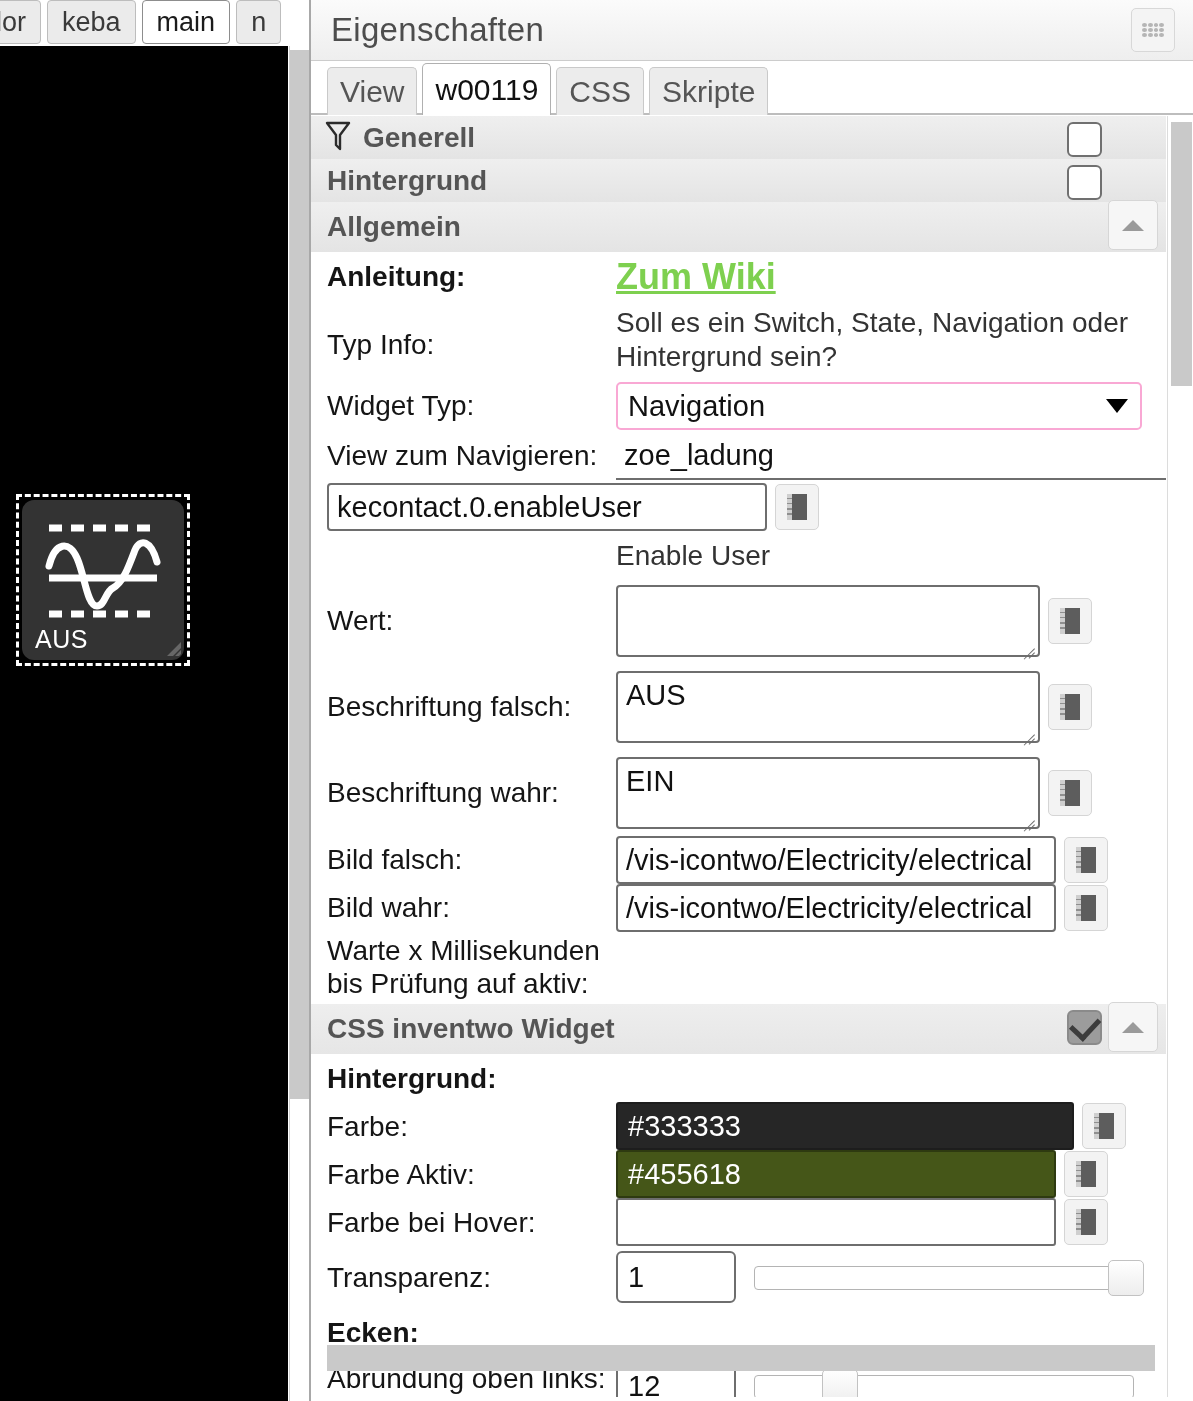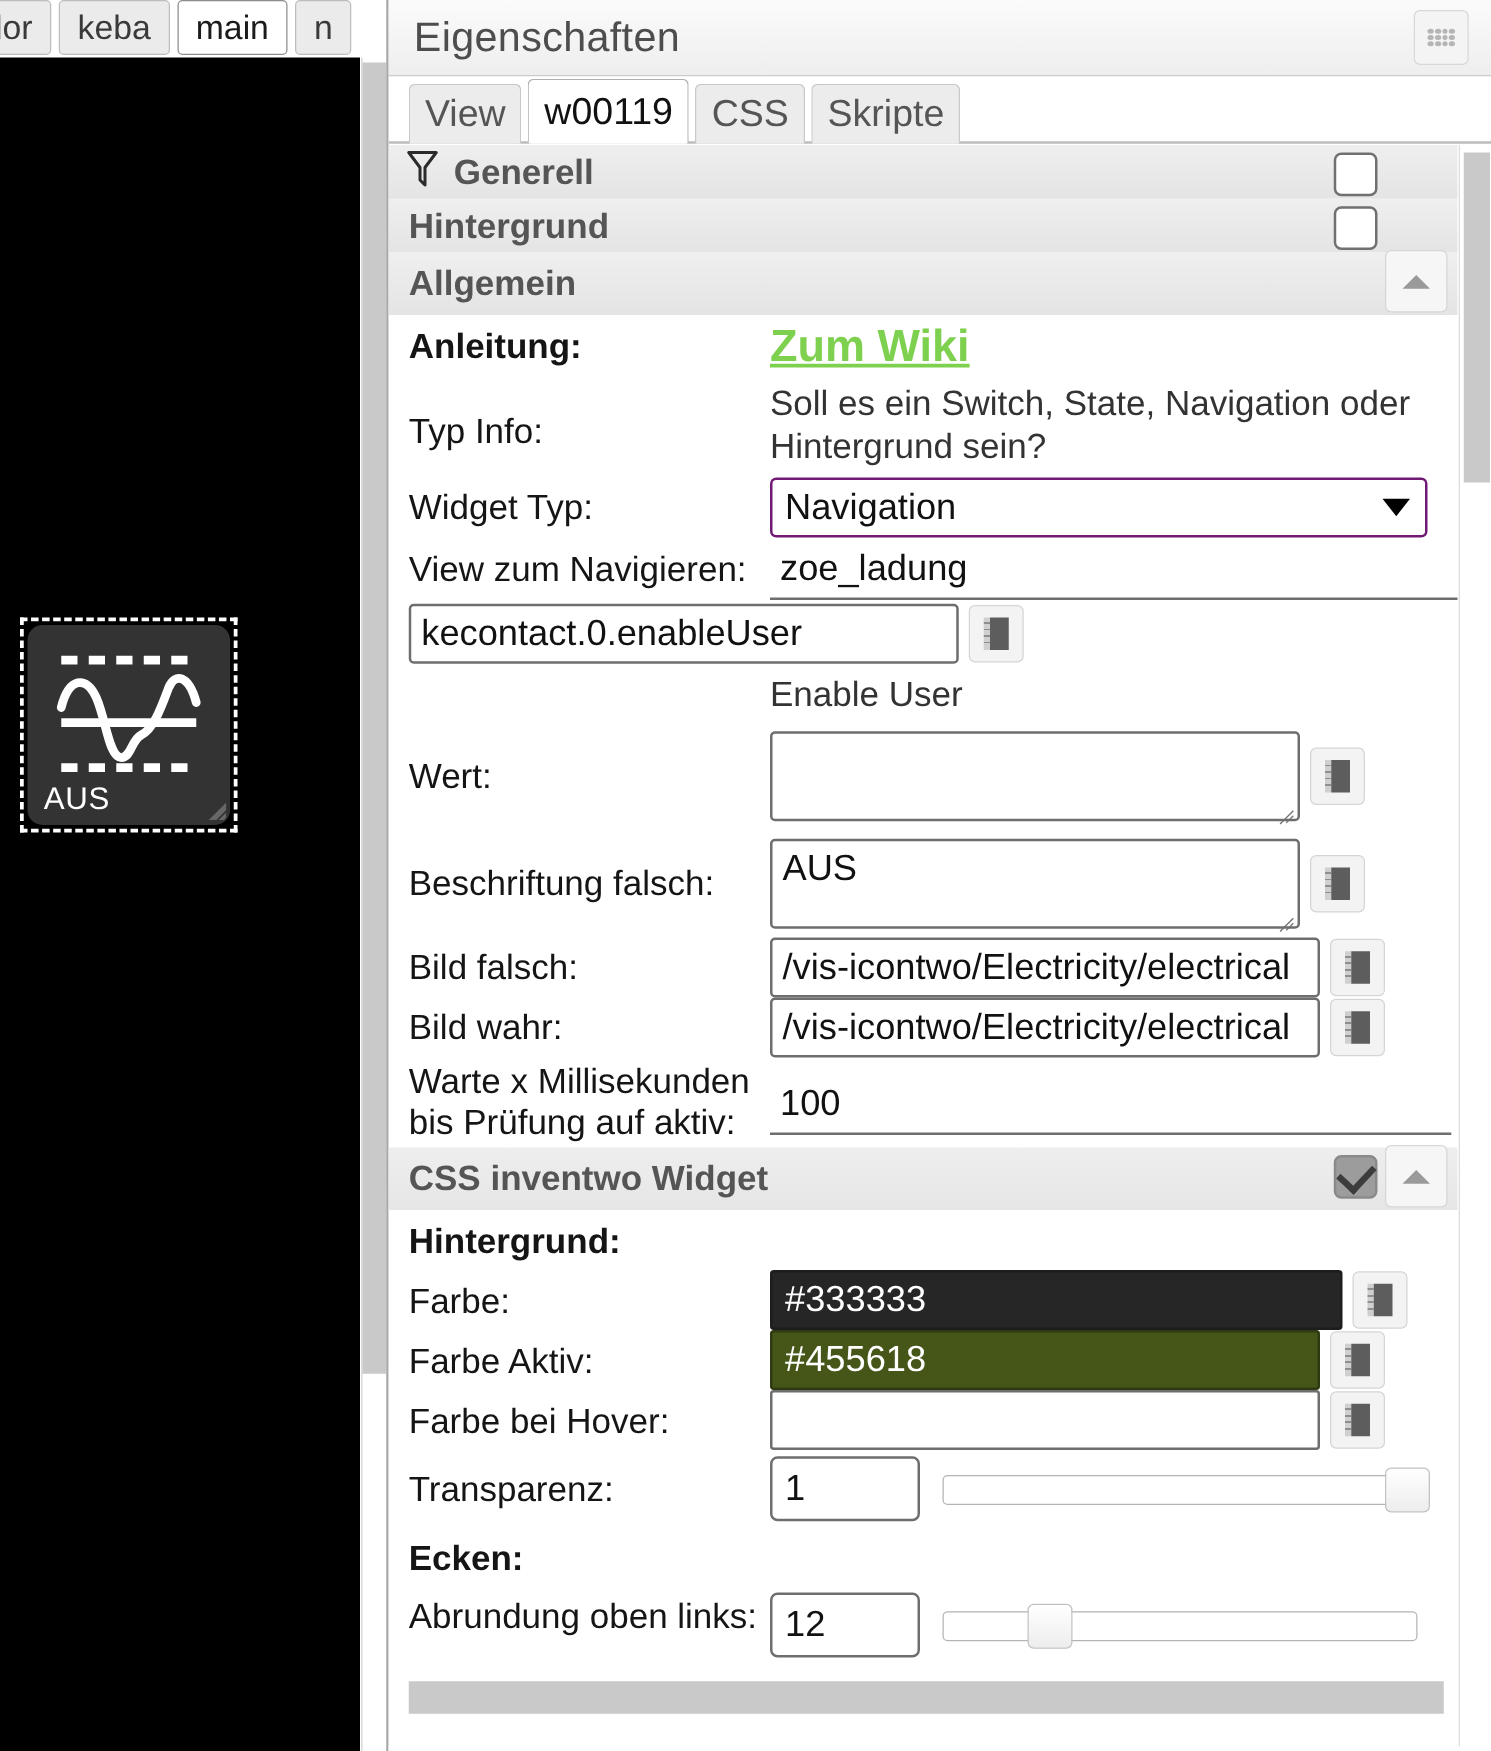"Navigation" .sel { border: 2px solid #701a75 -> 2px solid #f9a8d4 }
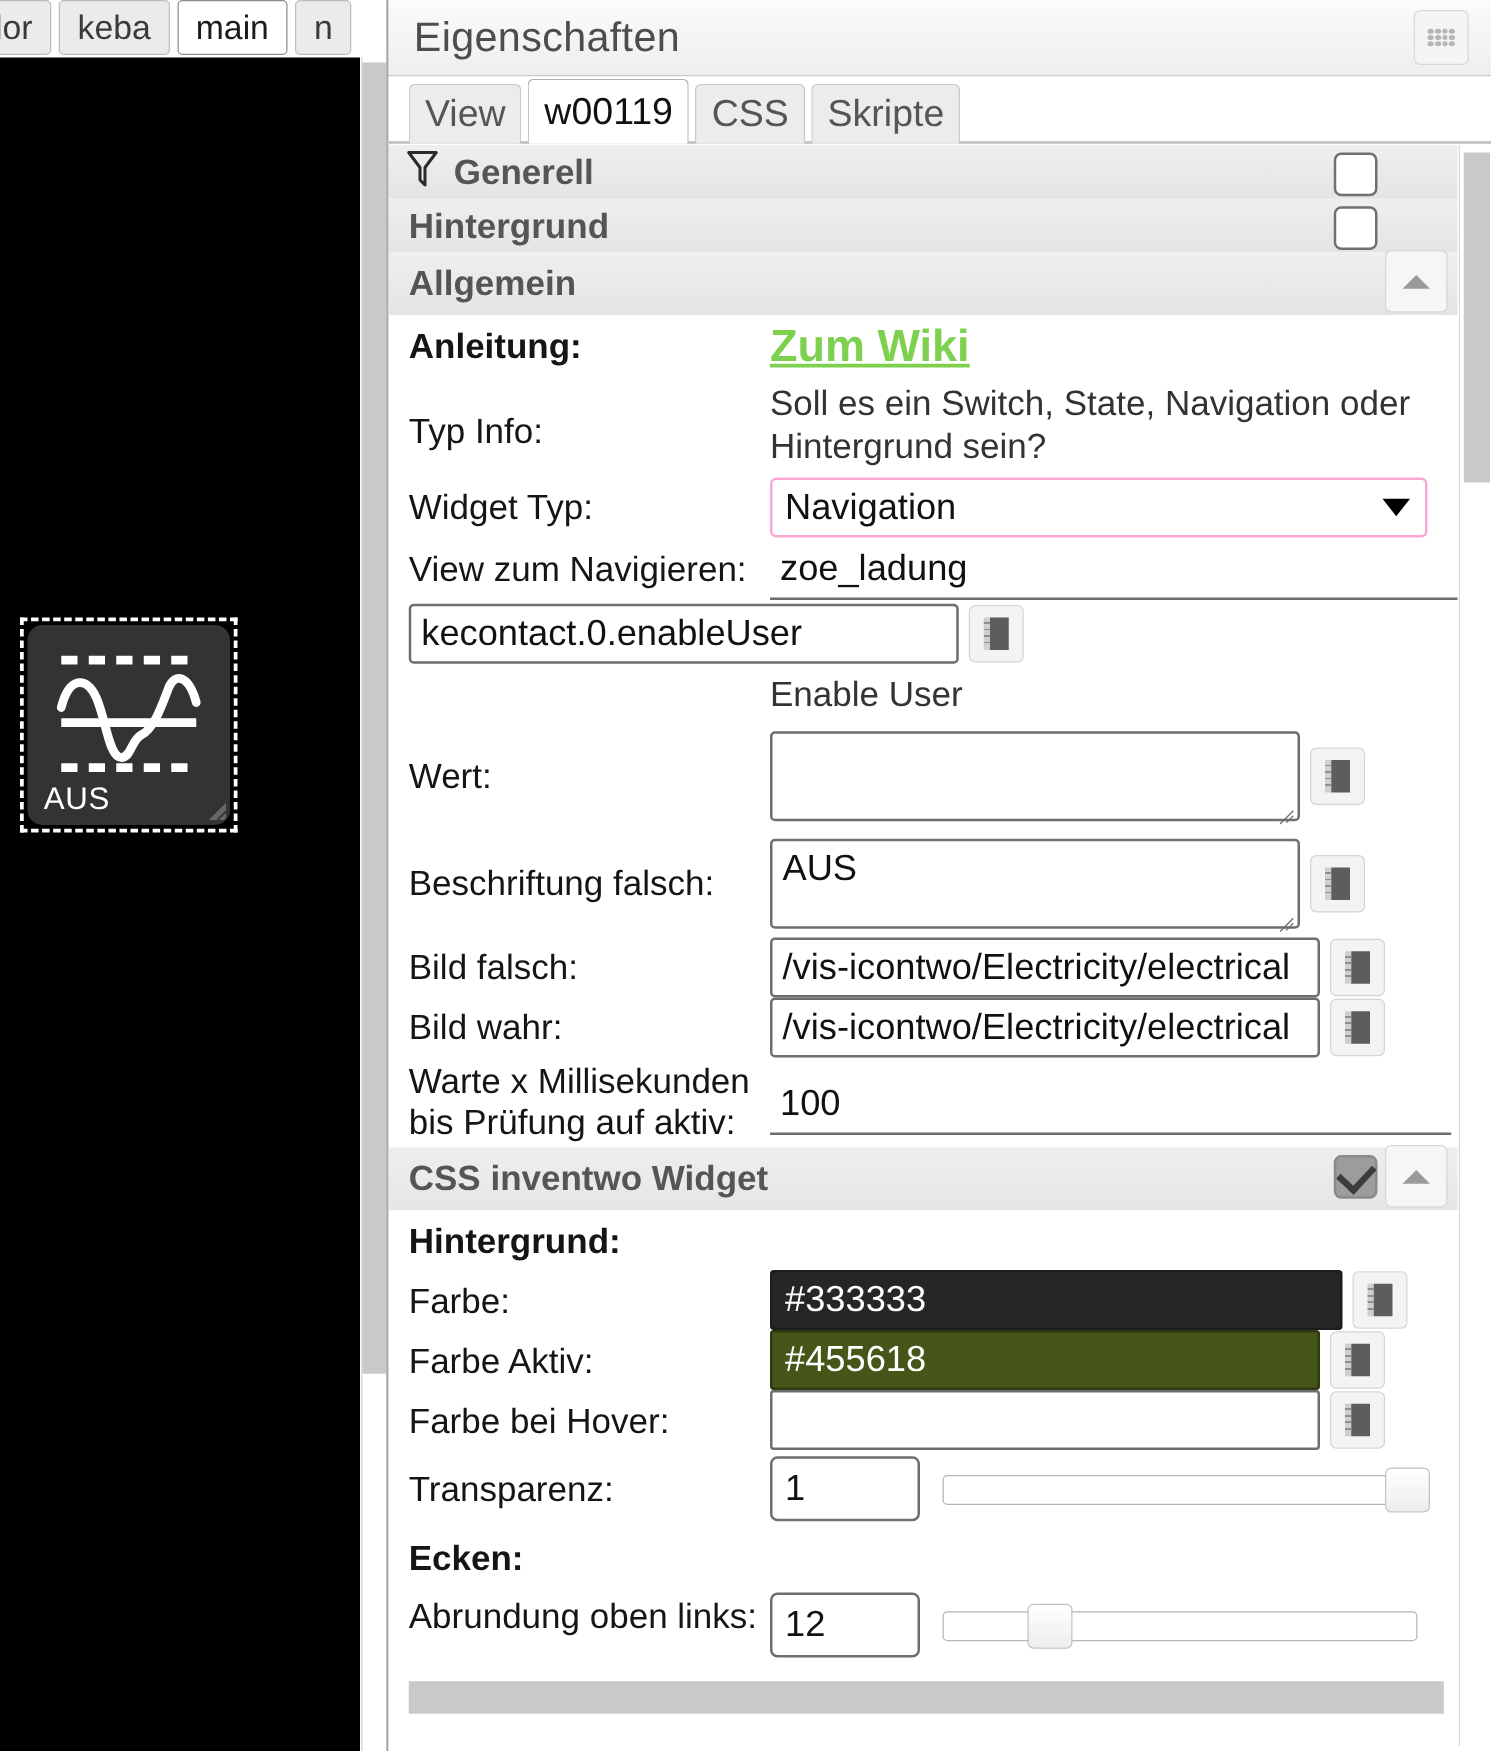"Beschriftung wahr:" div.row { html: none -> <div> <div>Beschriftung wahr:</div> <div> <div> <span>EIN</span> <span></span> </div> <span> <span> <span></span> <span></span> </span> </span> </div> </div> }
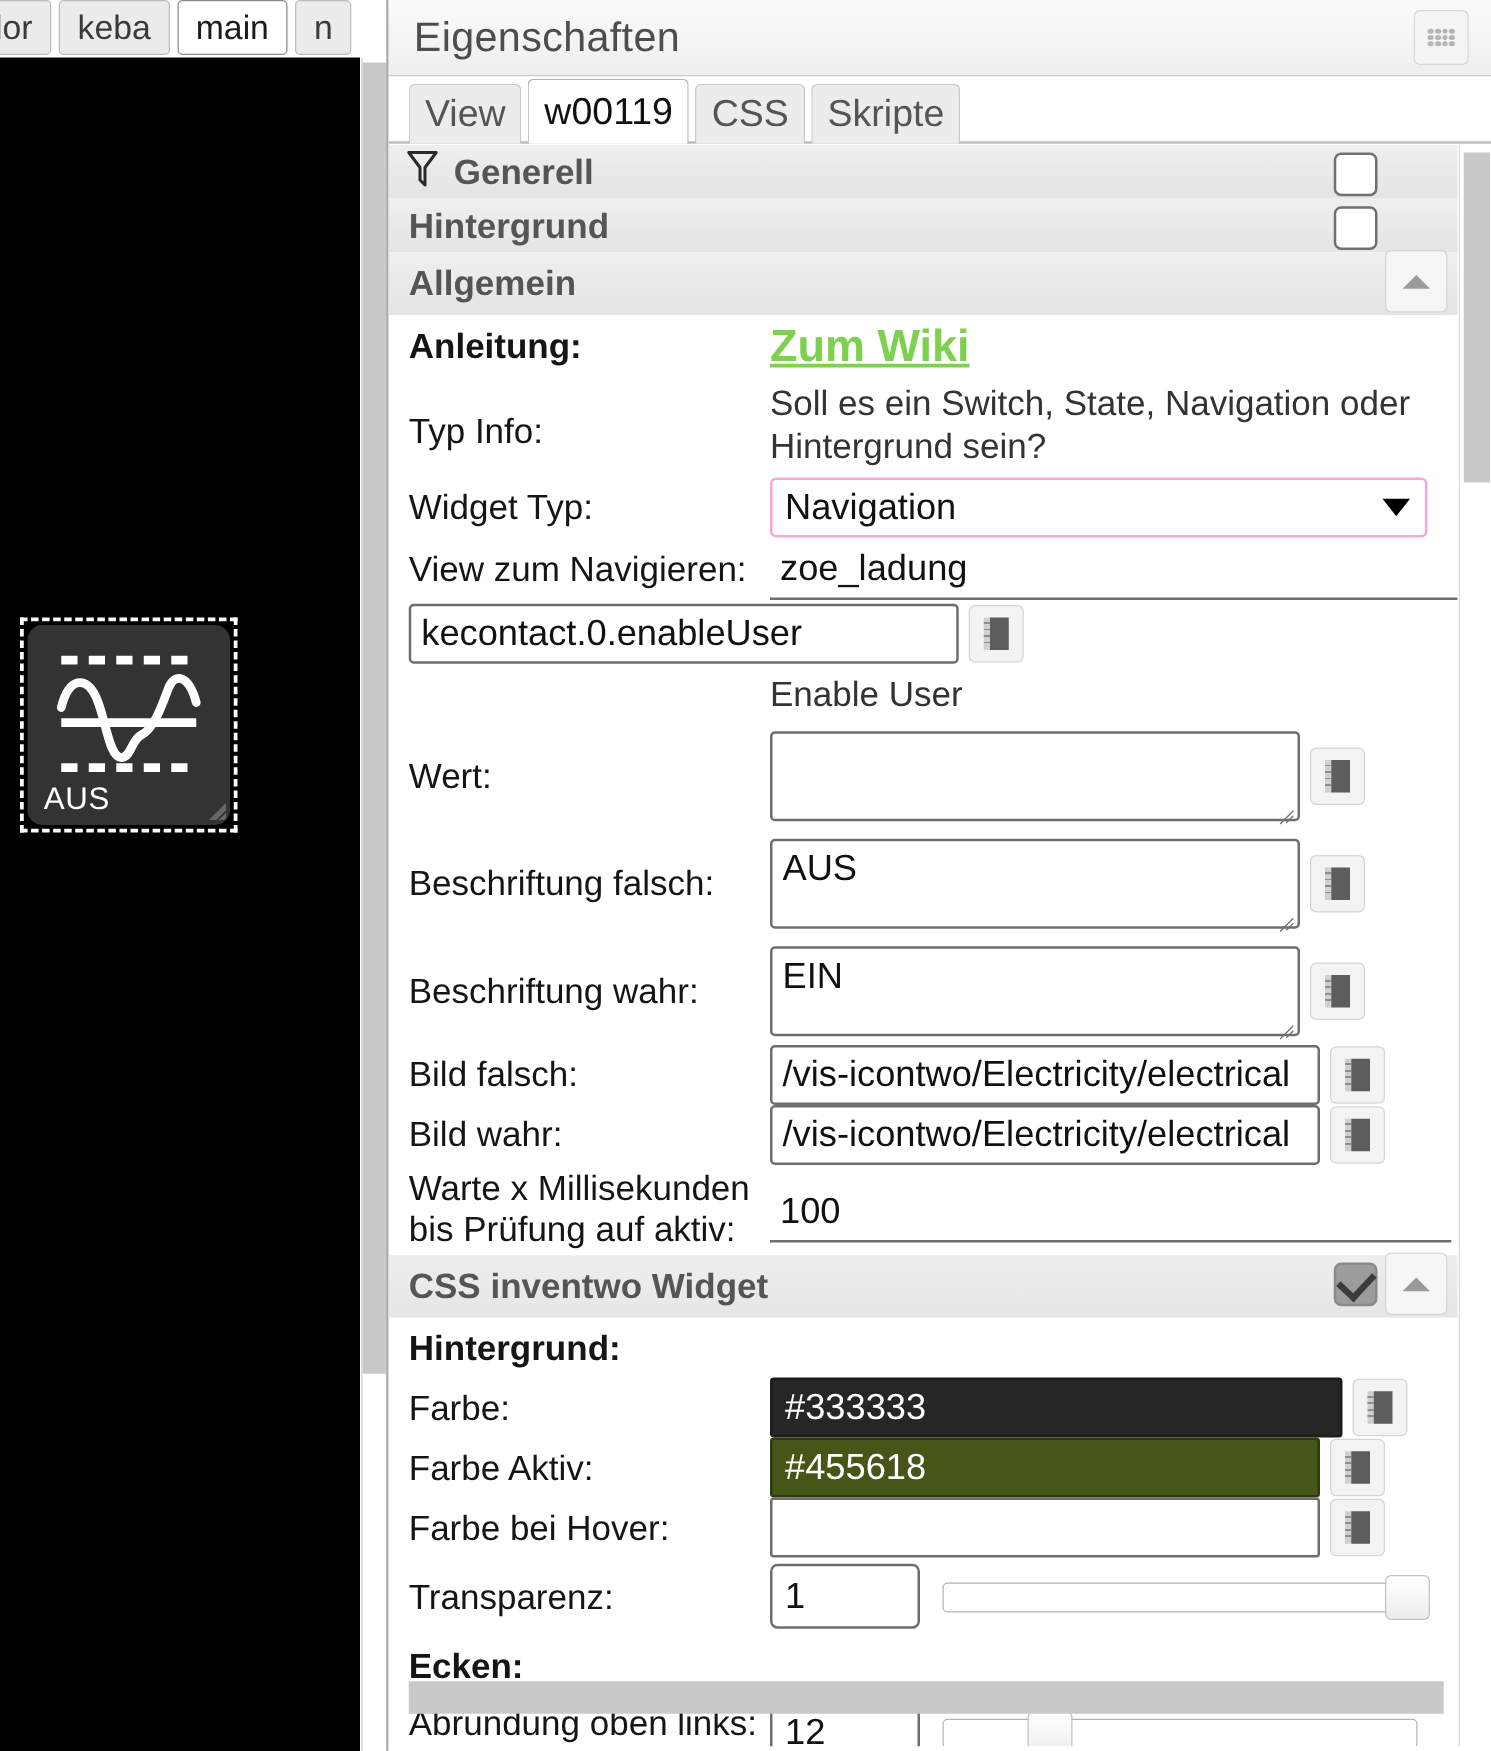"100" div.ctl { html: <div> <div> <span>100</span> </div> </div> -> none }
